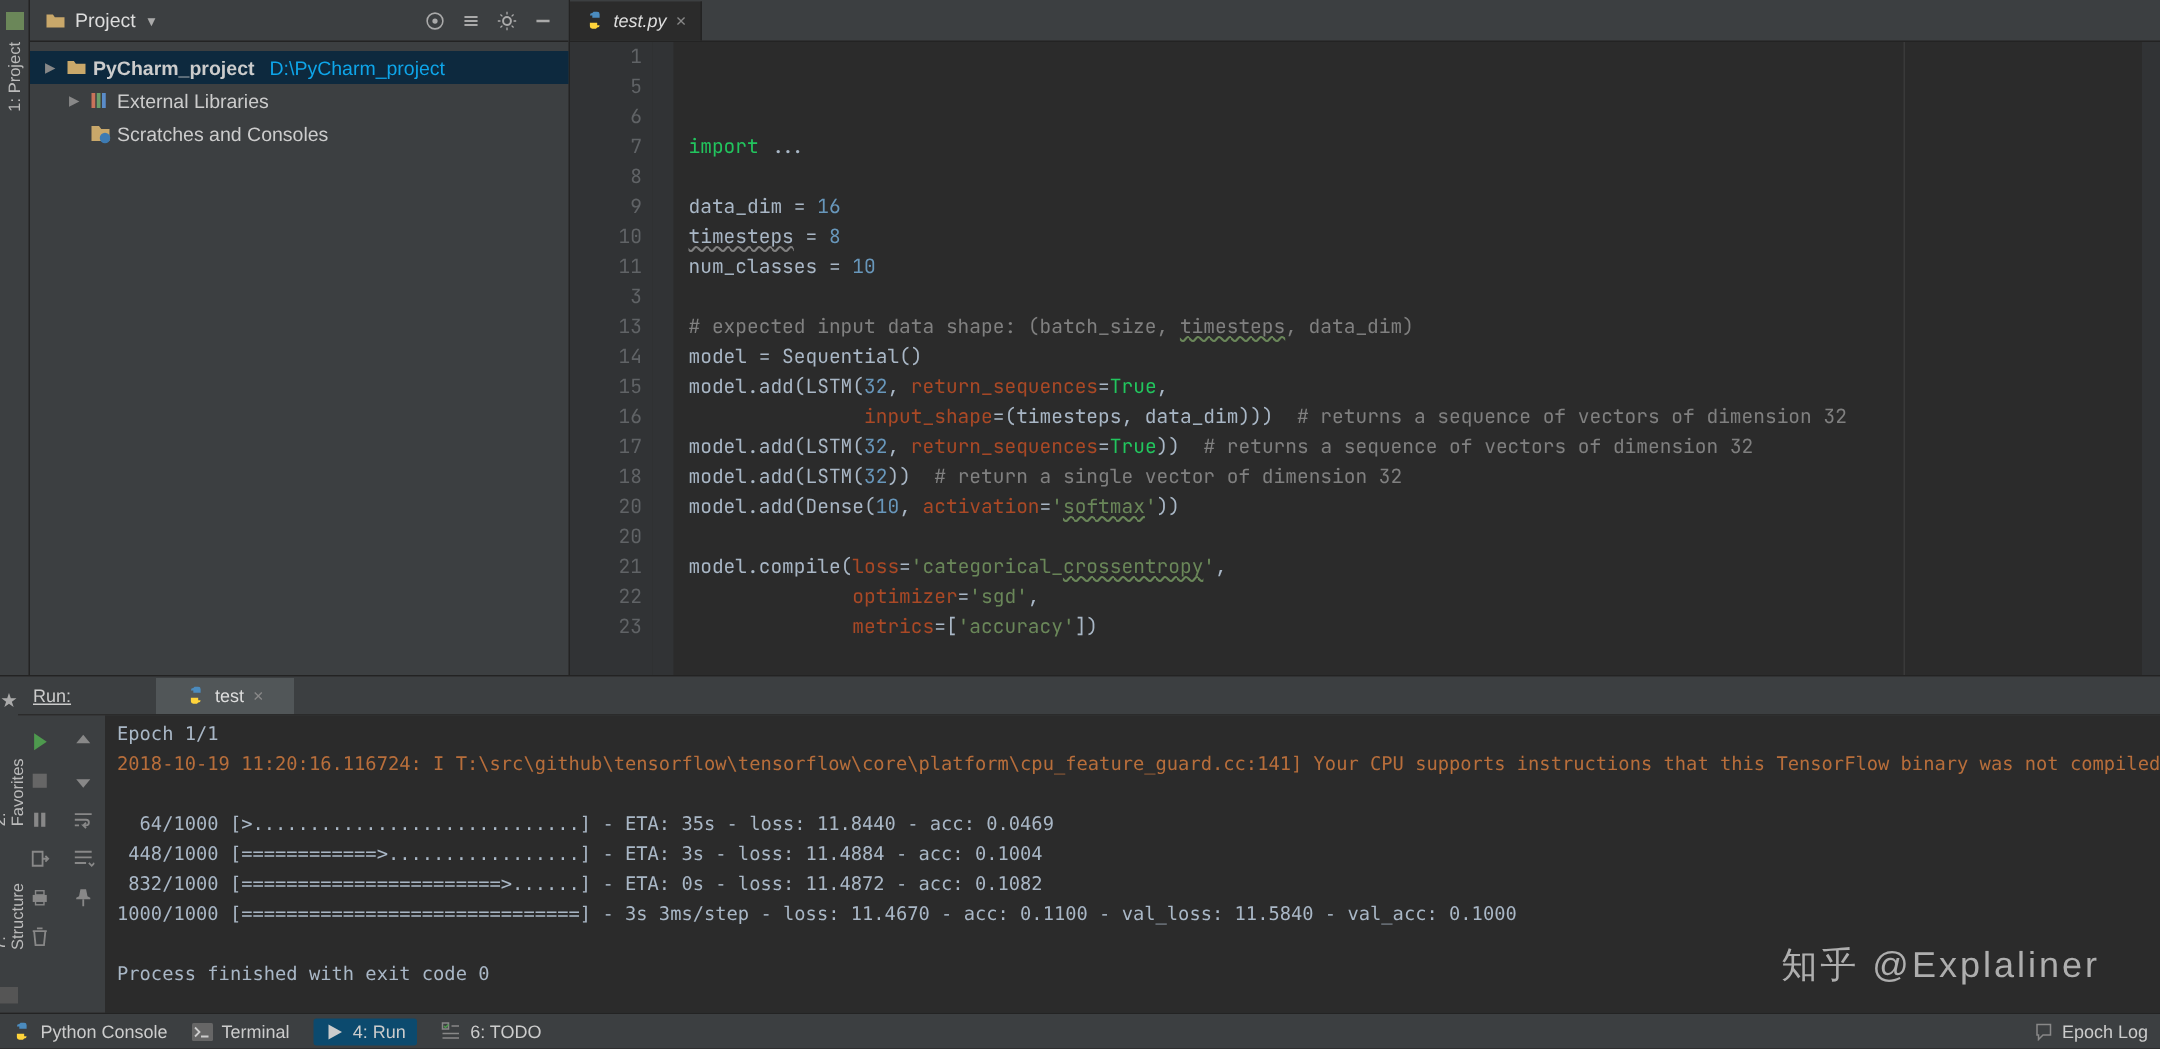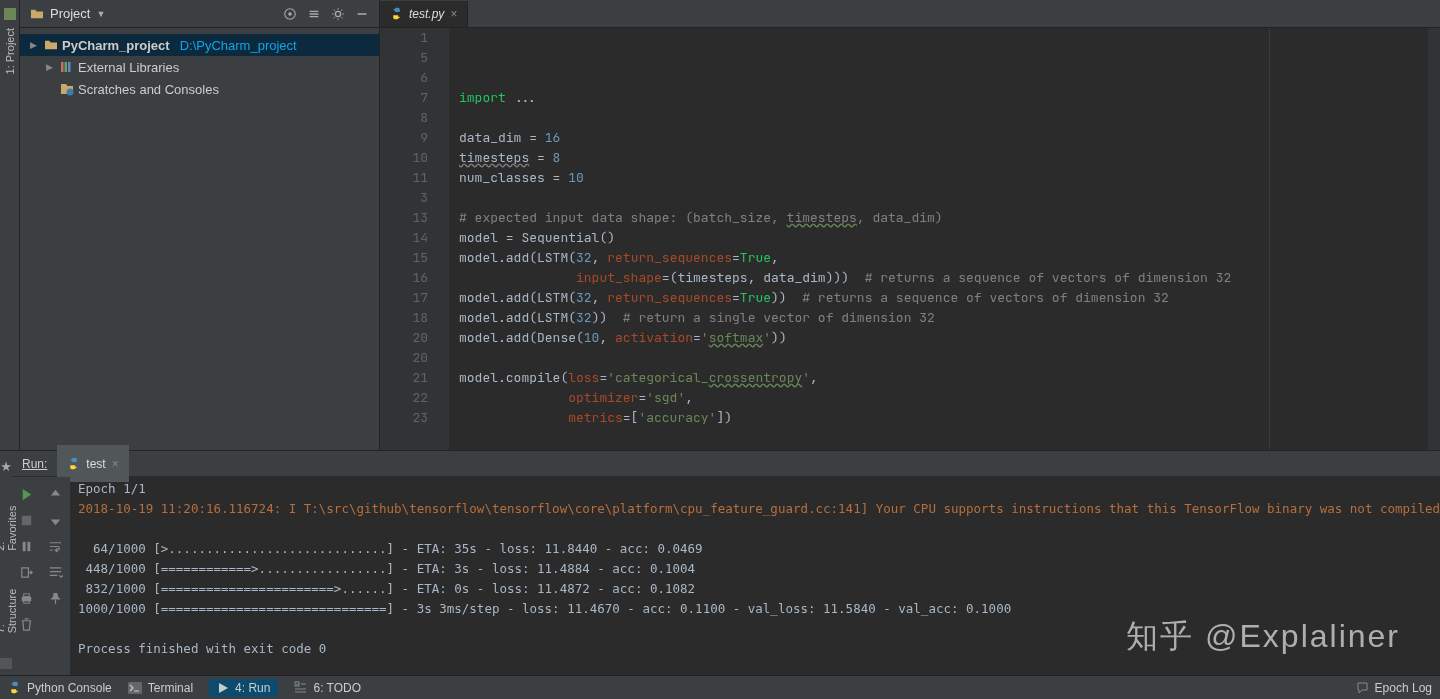"test" .run-tab { height: 37px -> 24px; margin-left: none -> 47px; padding: 0 10px -> 0 20px }
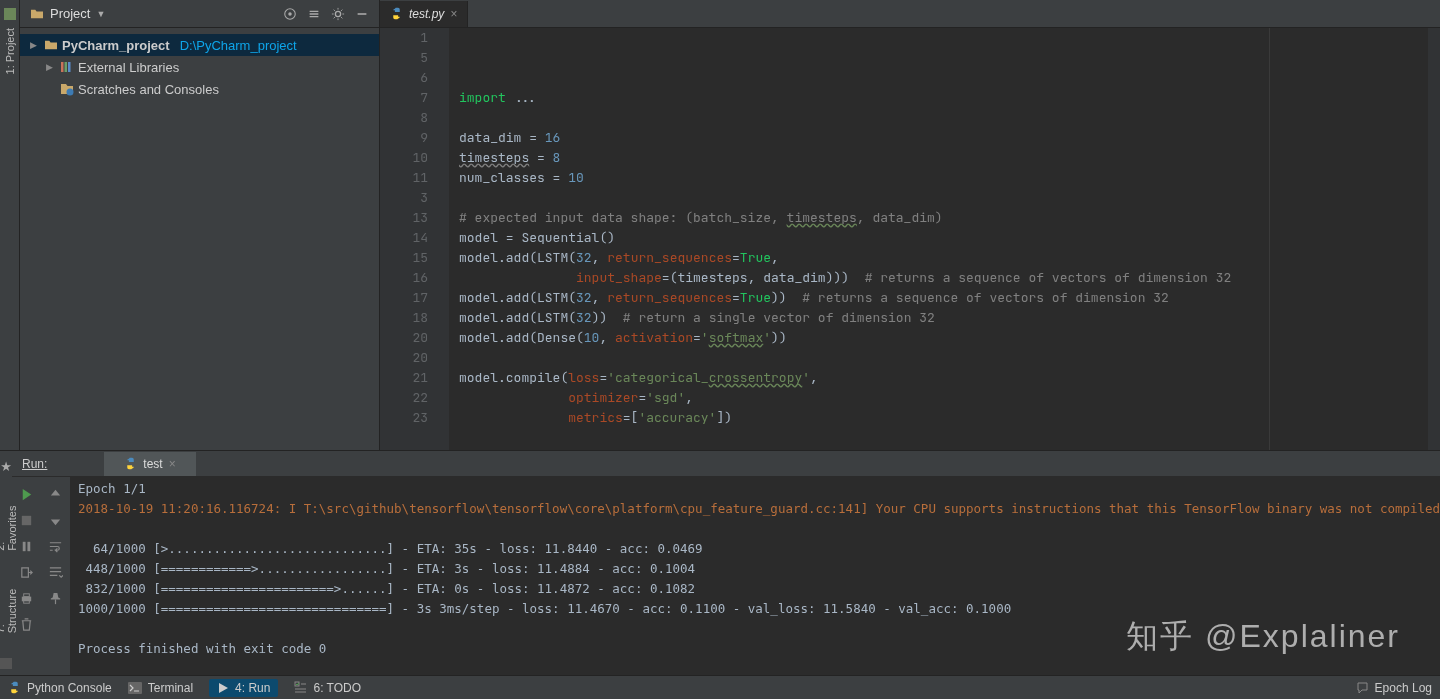"知乎 @Explaliner" .watermark { font-size: 32px -> 24px }
